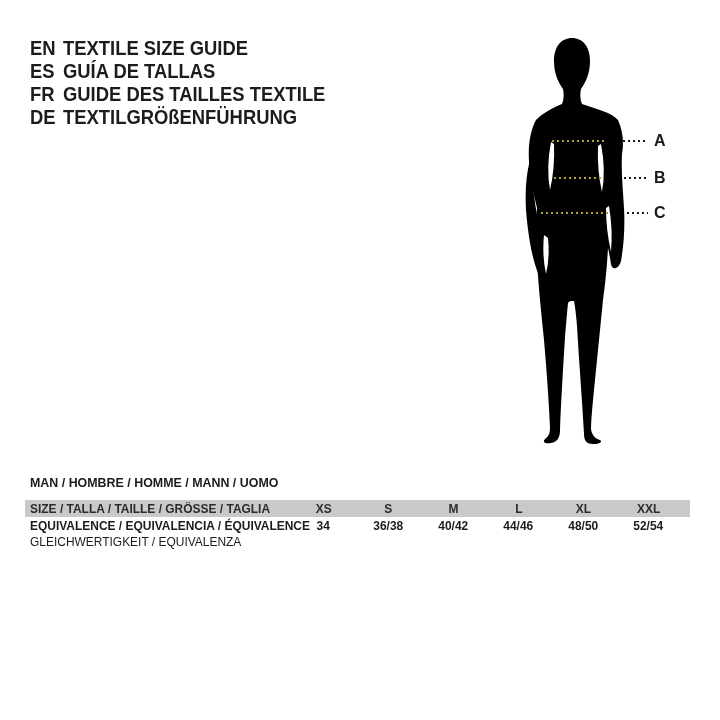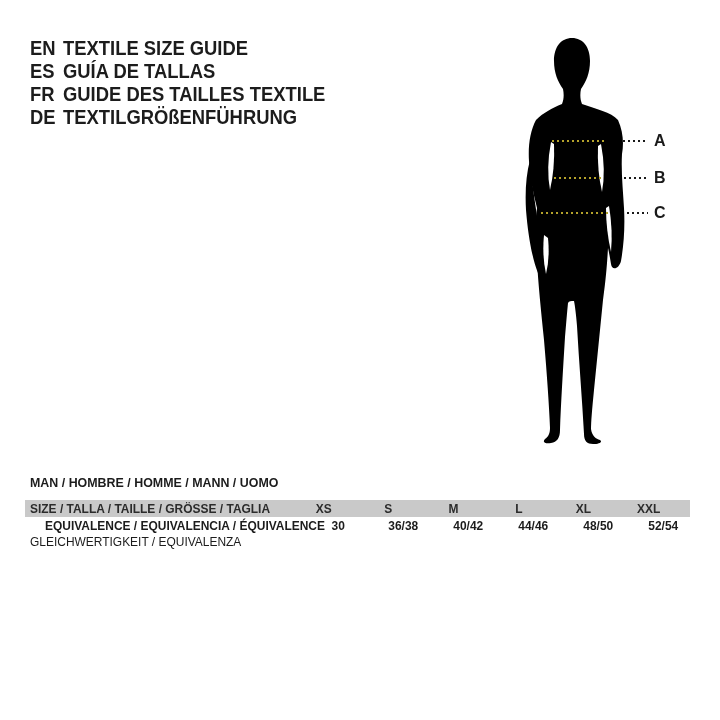"EQUIVALENCE / EQUIVALENCIA / ÉQUIVALENCE" .equiv-row { left: 40px -> 25px }
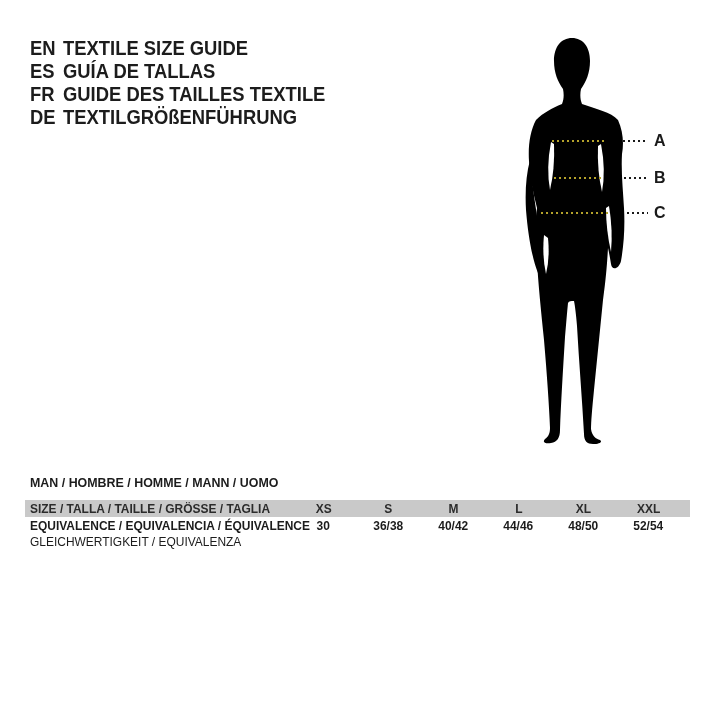"30" span.cond-c { text: 30 -> 34 }
